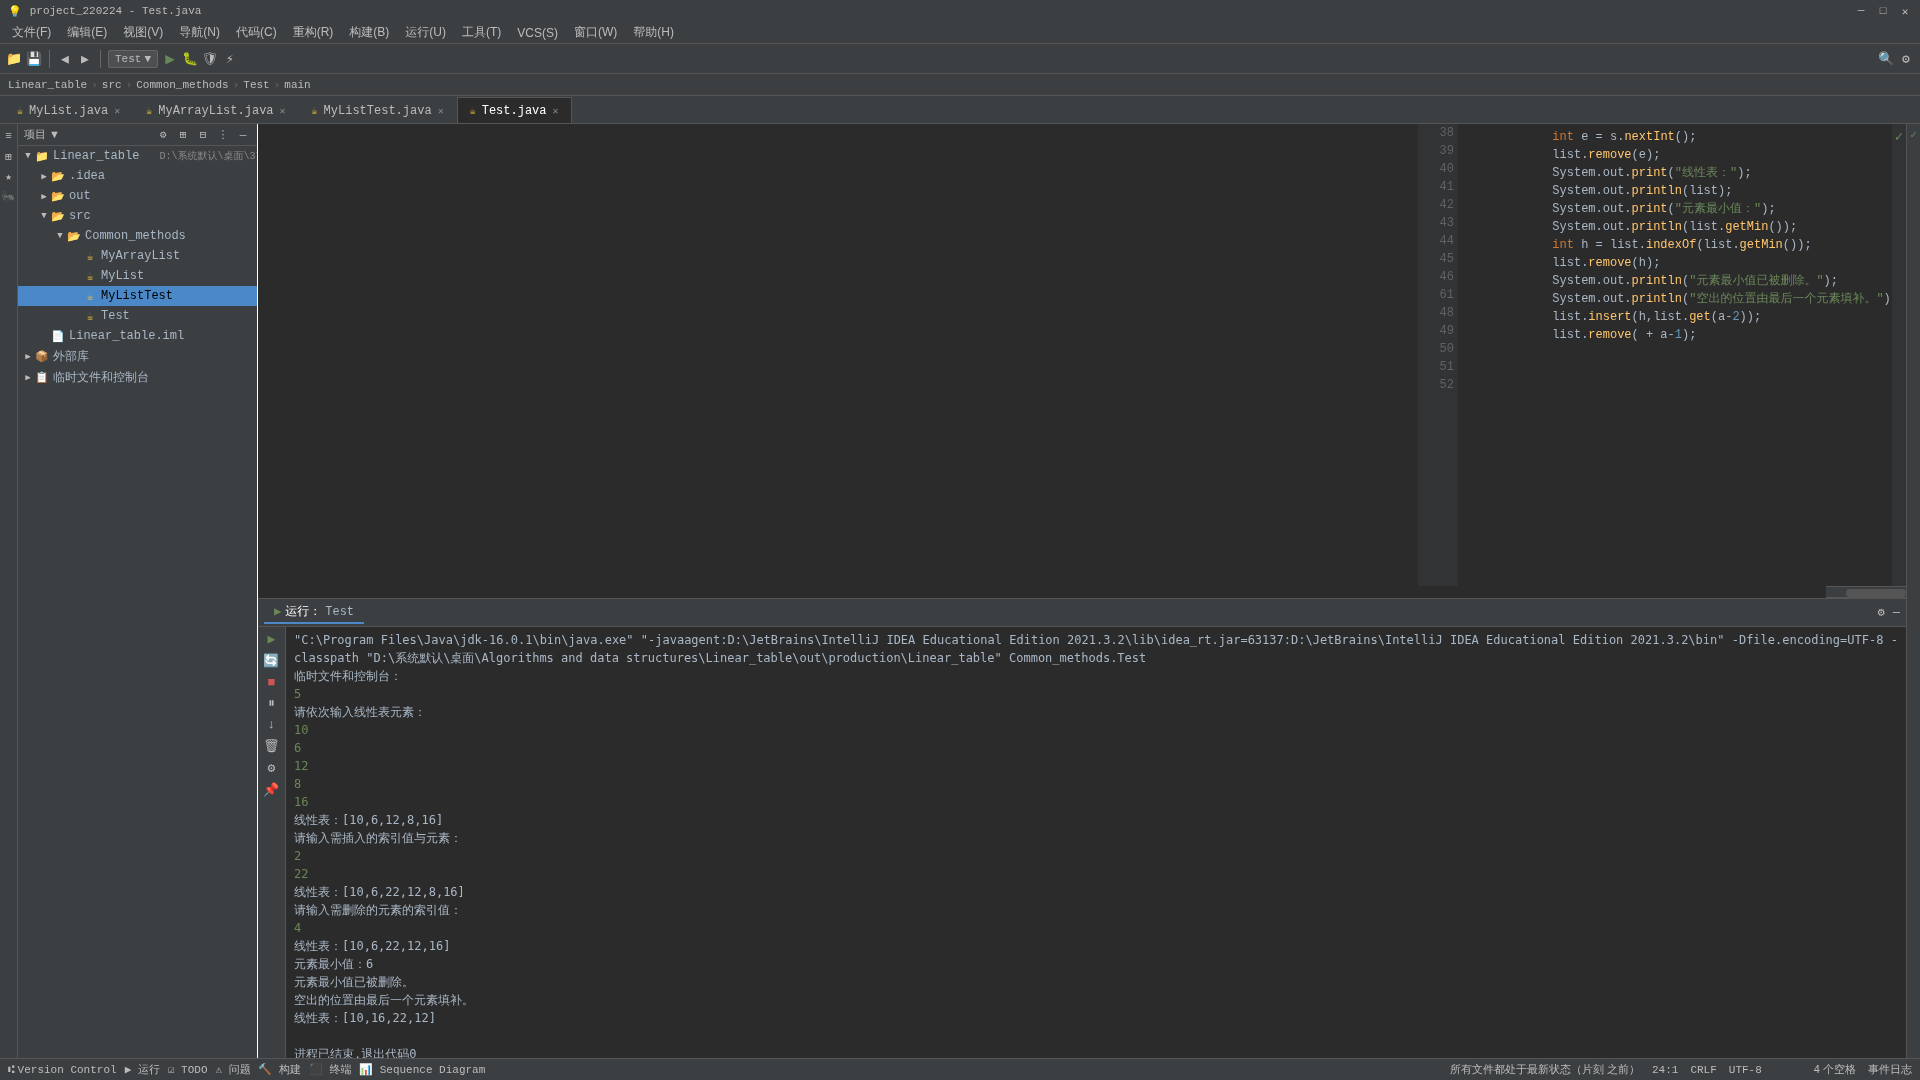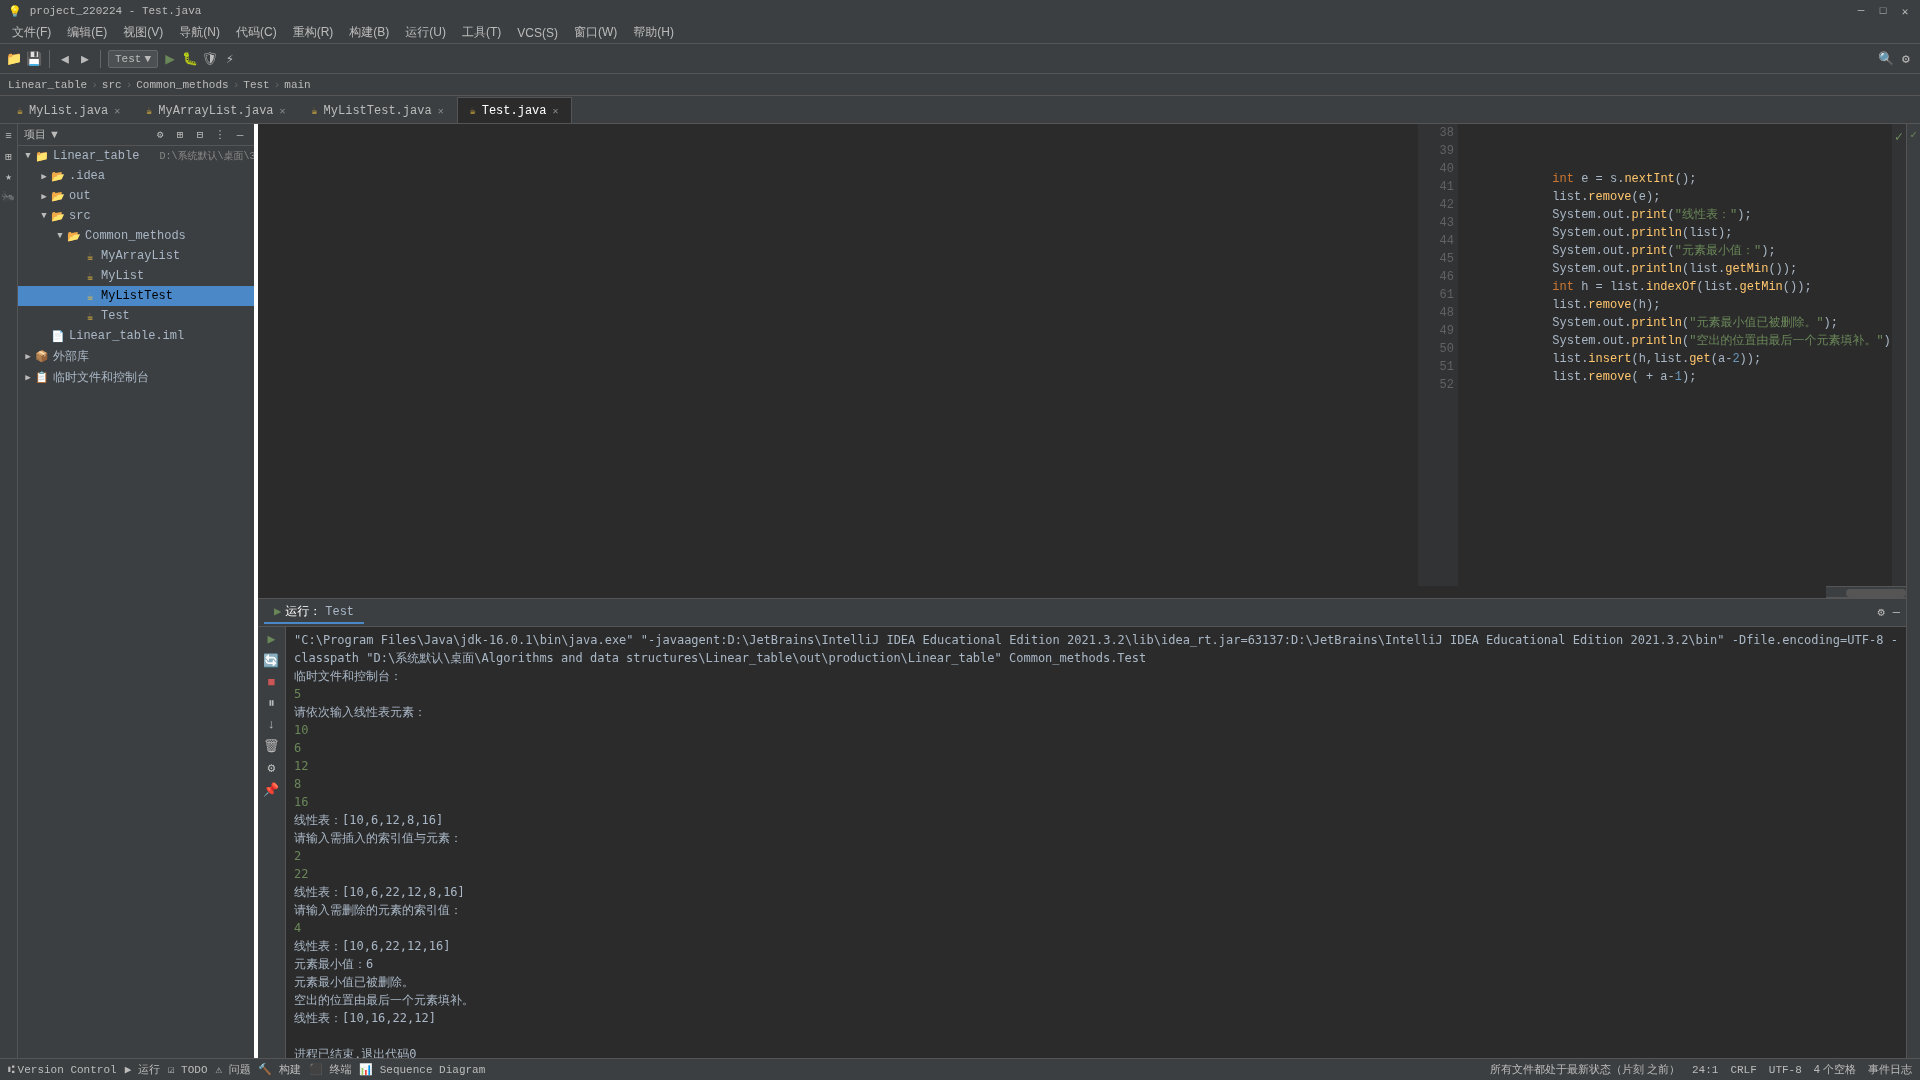"项目 ▼" .sidebar { border-right: 4px solid #ffffff -> 1px solid #ffffff }
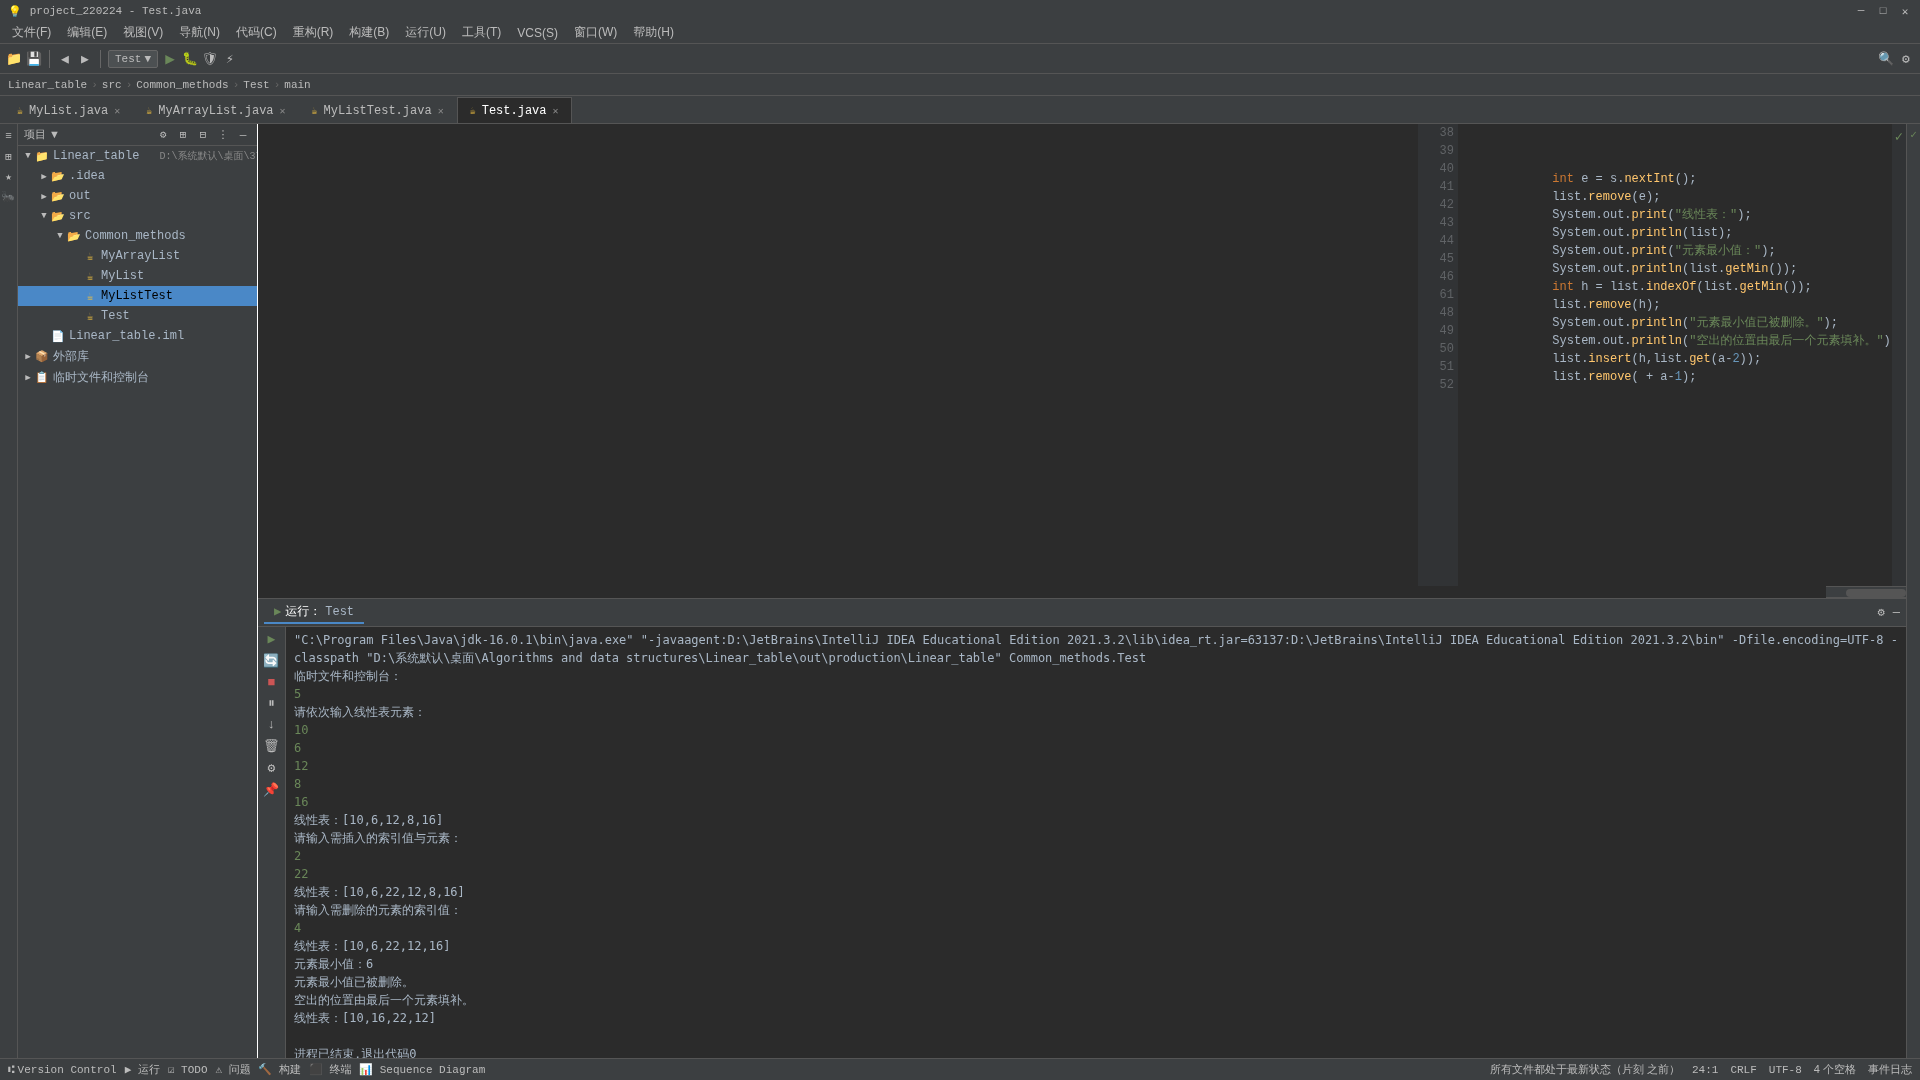"int e = s.nextInt();" .code-content { margin-top: 42px -> none }
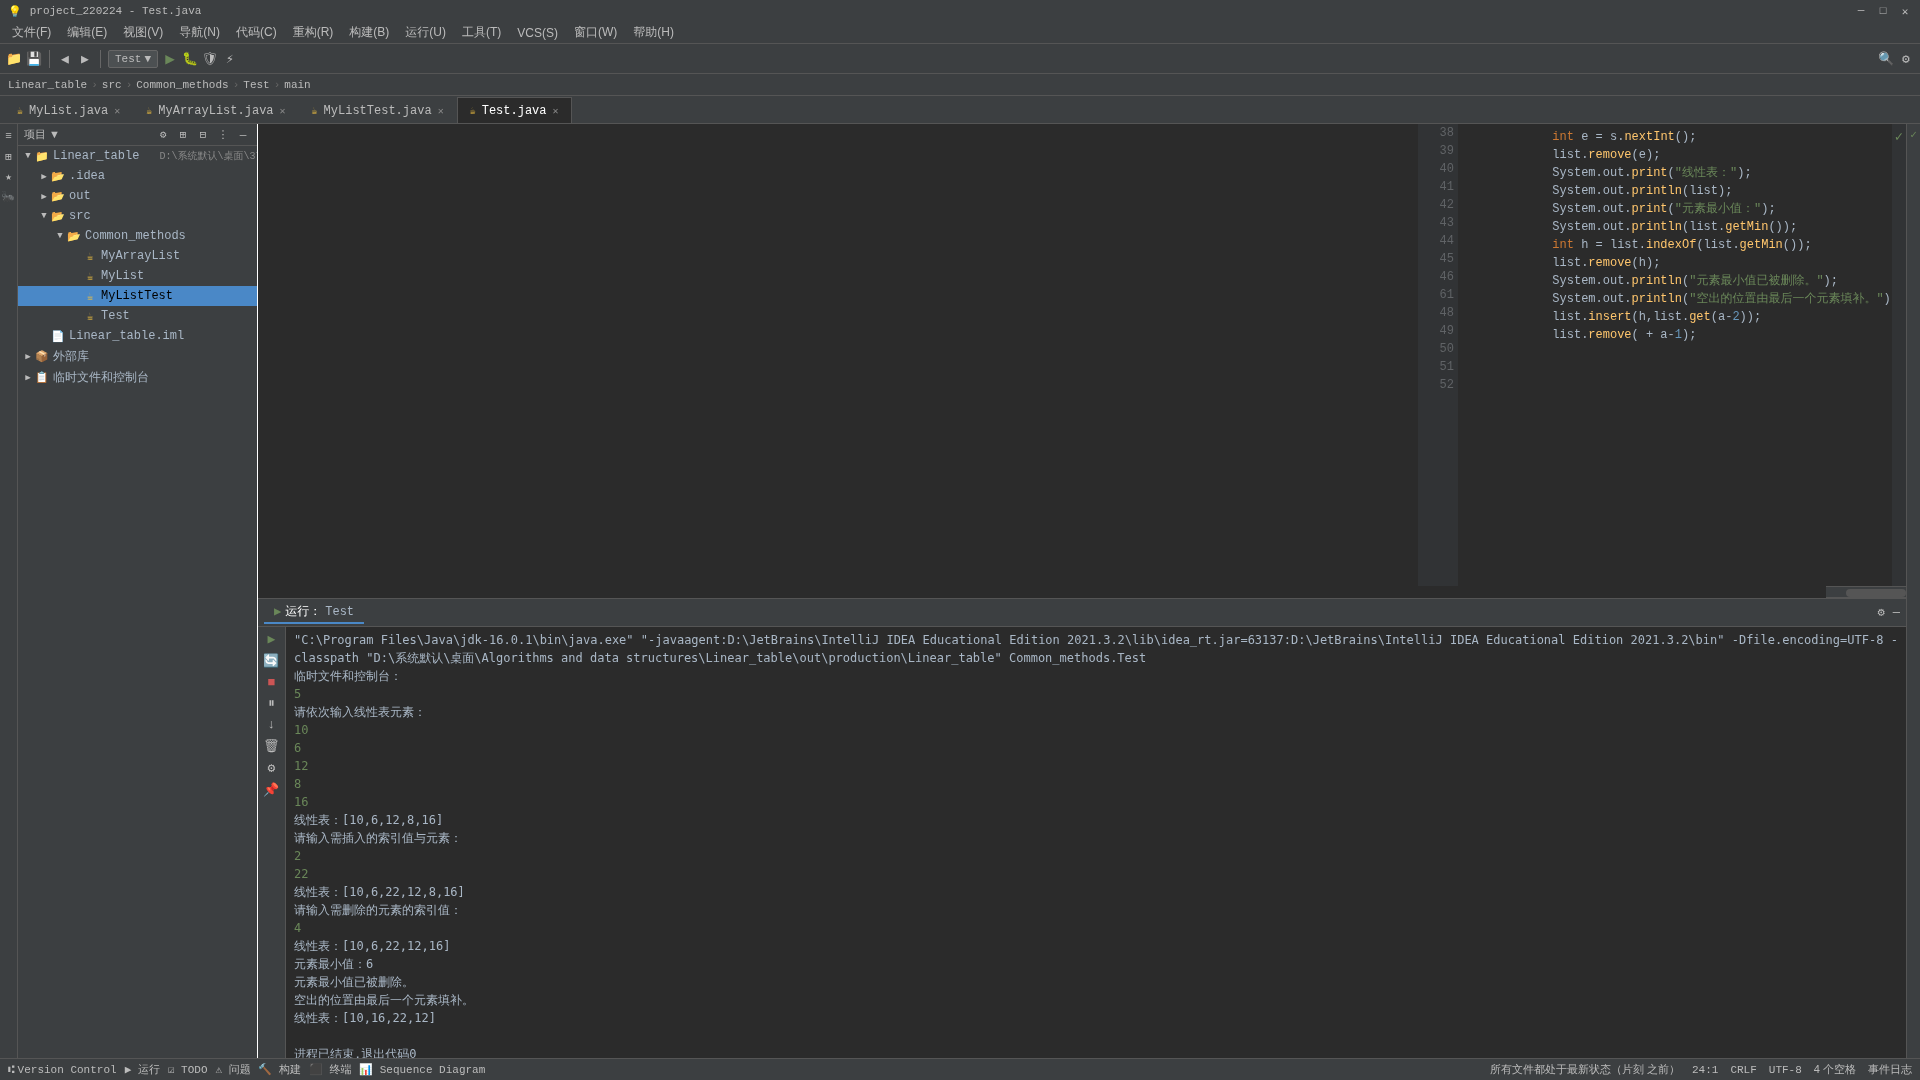"4 个空格" span { margin-left: none -> 40px }
